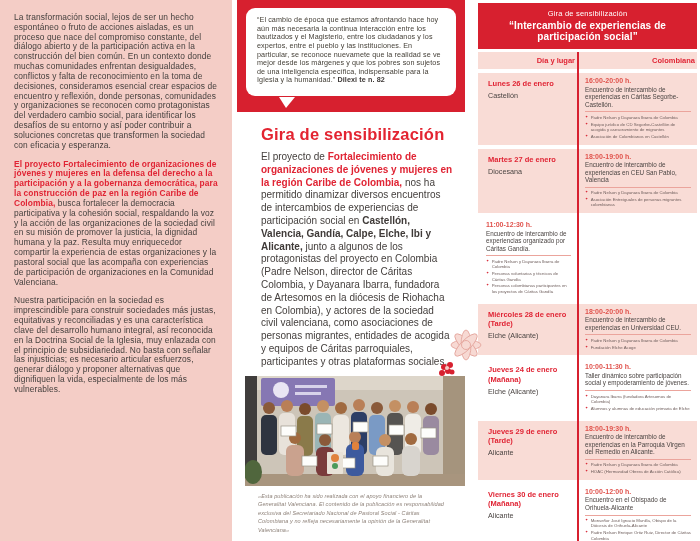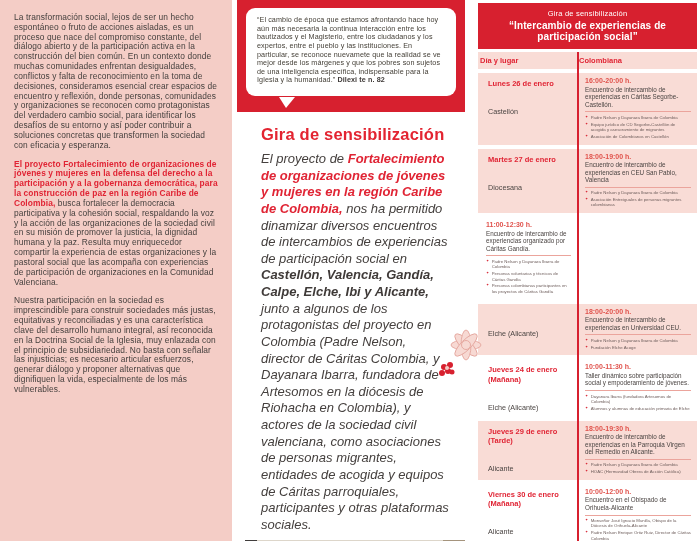"Día y lugar" .thead div { text-align: left -> right }
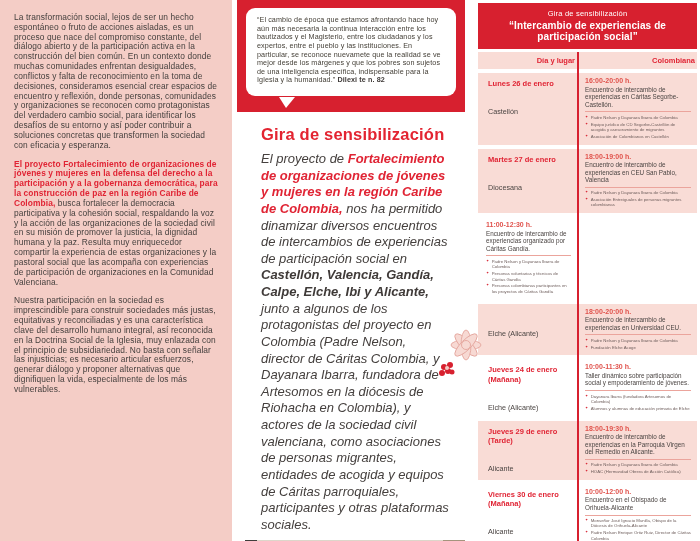"Castellón" .place { margin-top: 19px -> 3px }
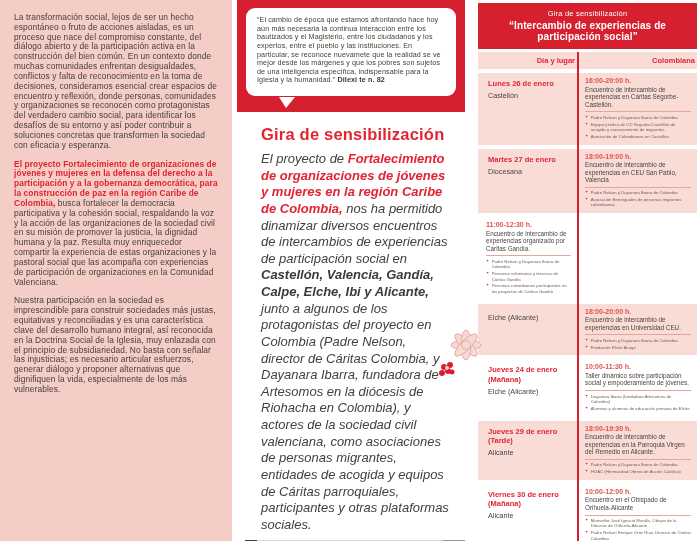"El proyecto de Fortalecimiento de" .mid-body { font-size: 13px -> 10px; font-style: italic -> none }
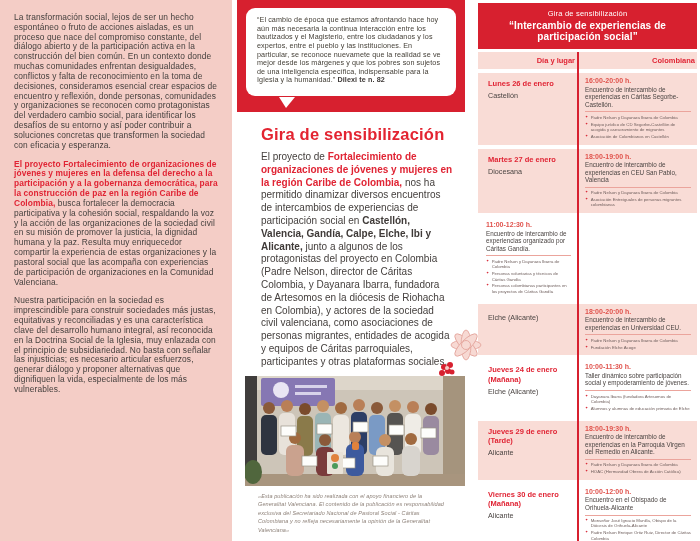"Miércoles 28 de enero (Tarde)" div.date { html: none -> <div>Miércoles 28 de enero (Tarde)</div> }
